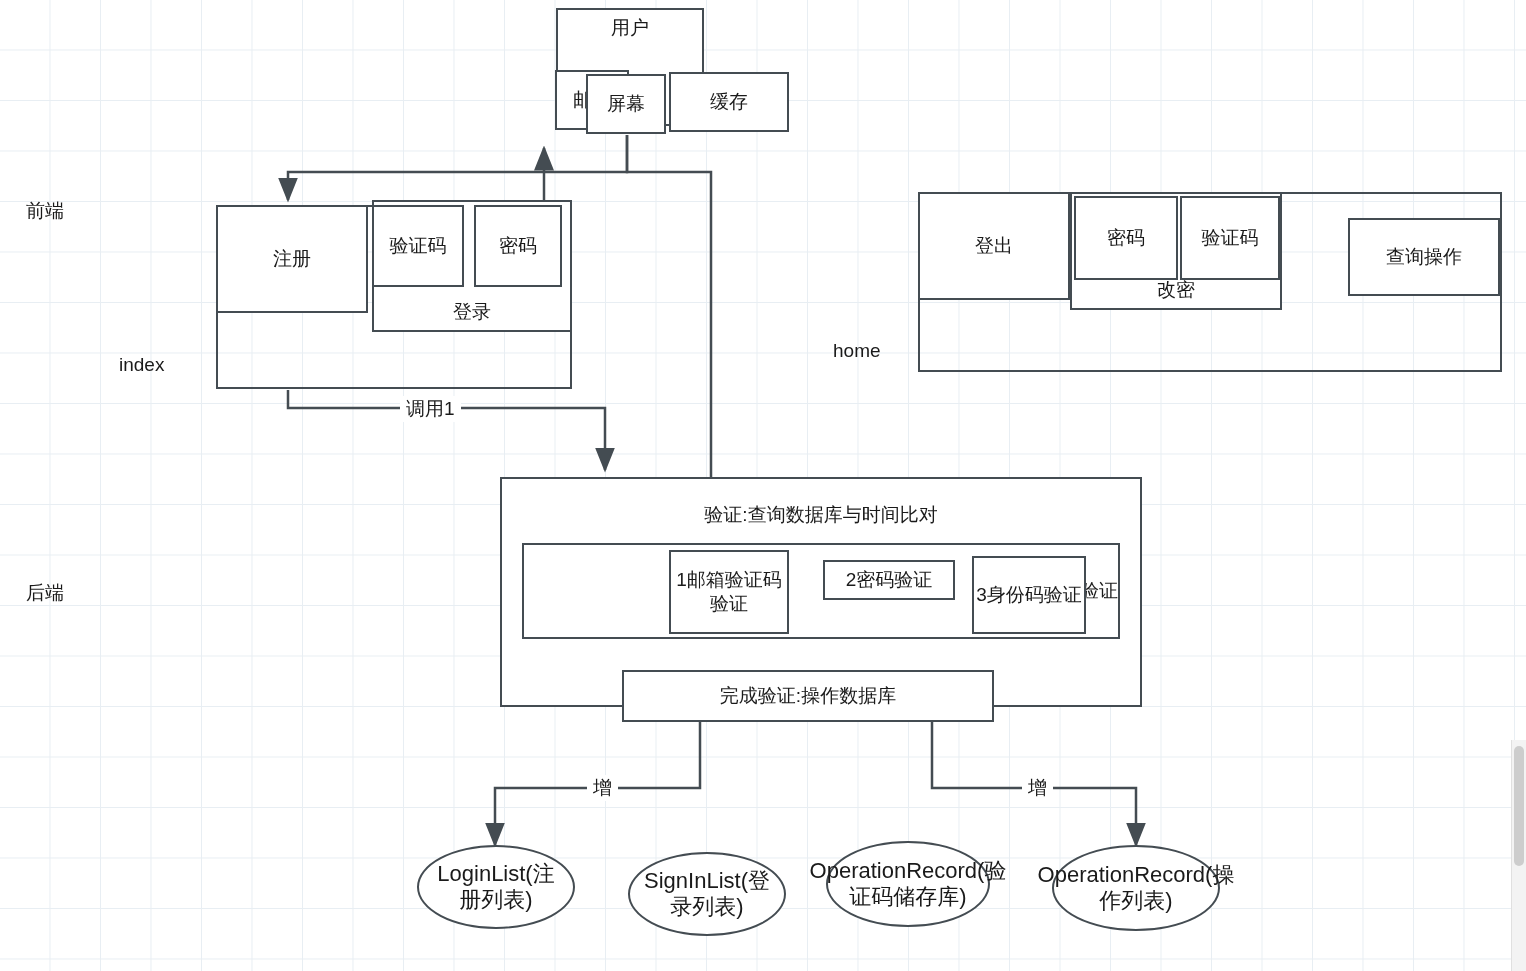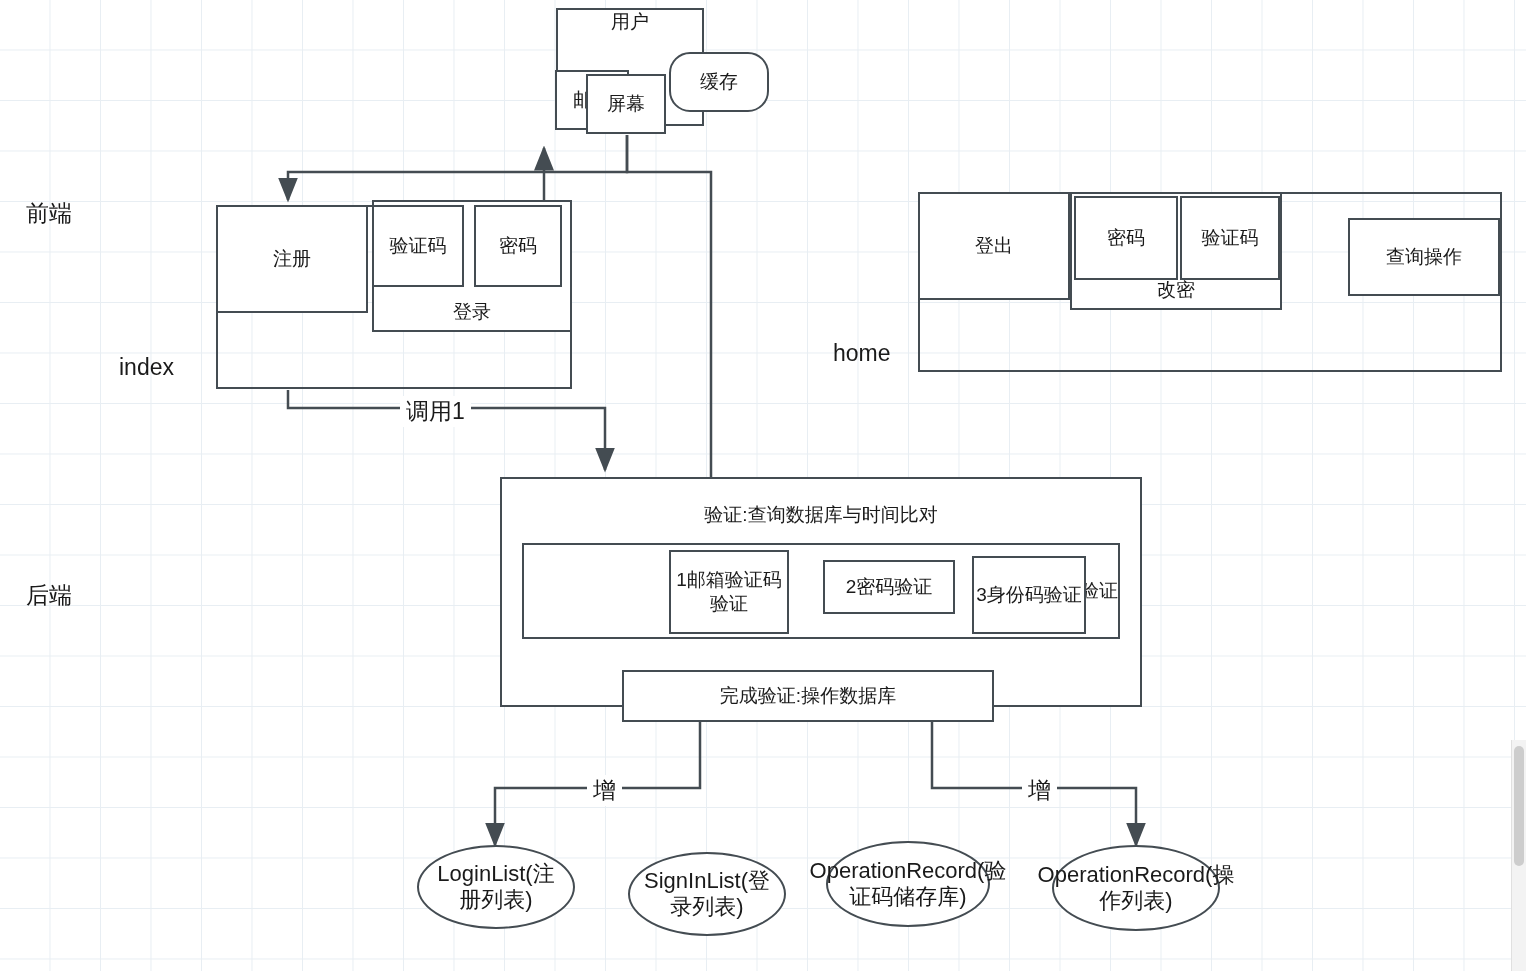"用户" .box.top-label { padding-top: none -> 6px }
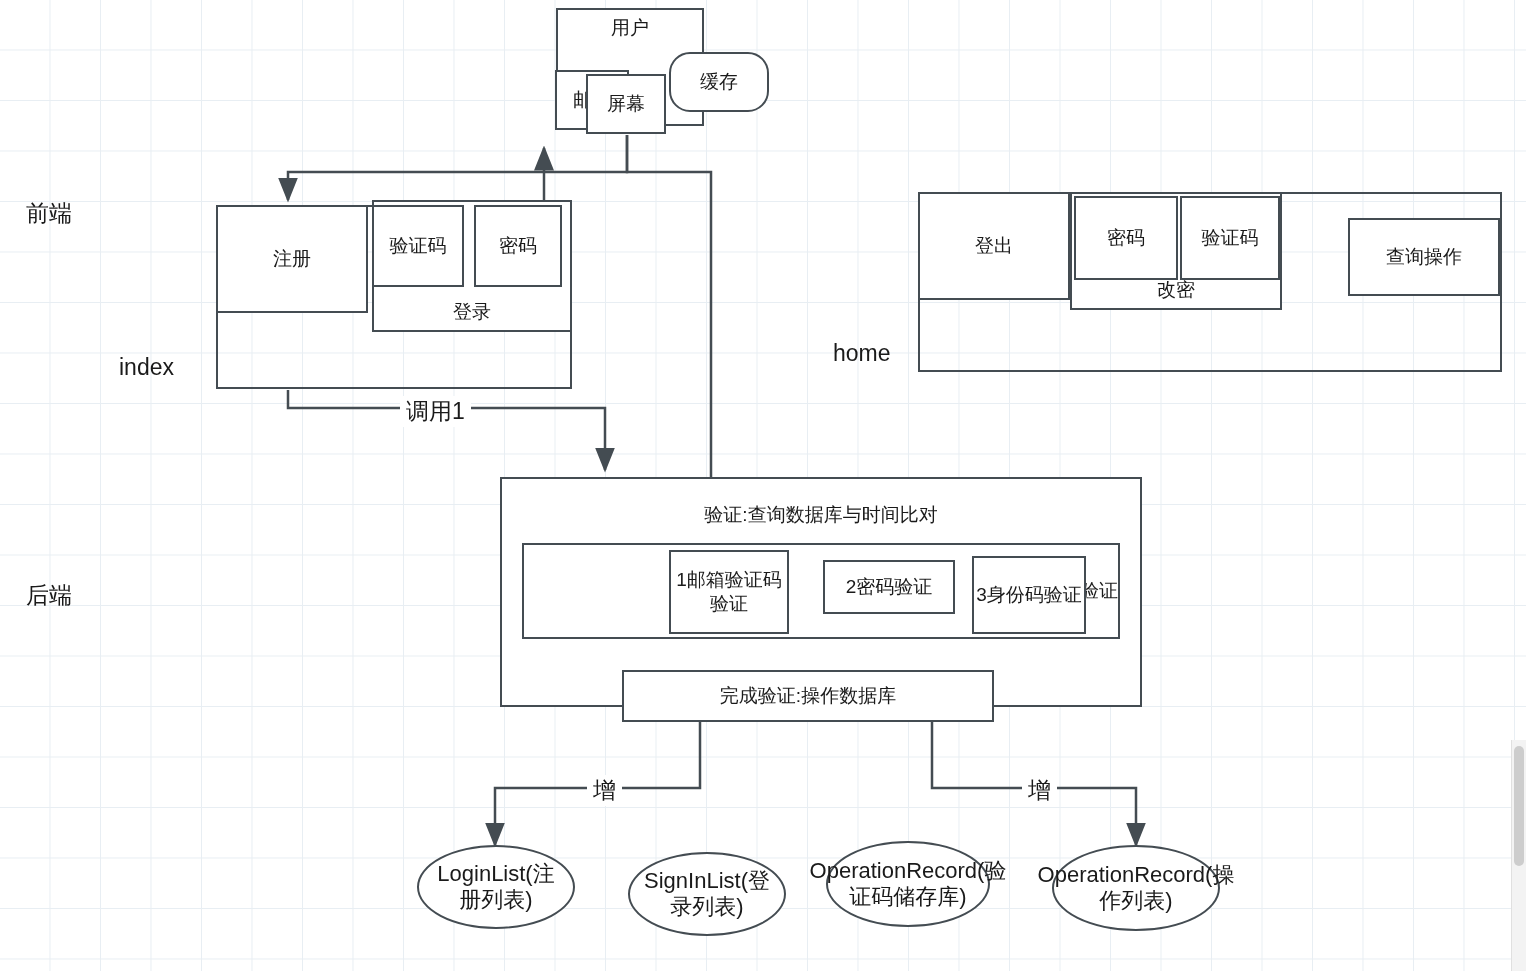"缓存" div.box { border-radius: 21px -> none; top: 52px -> 72px; width: 100px -> 120px }
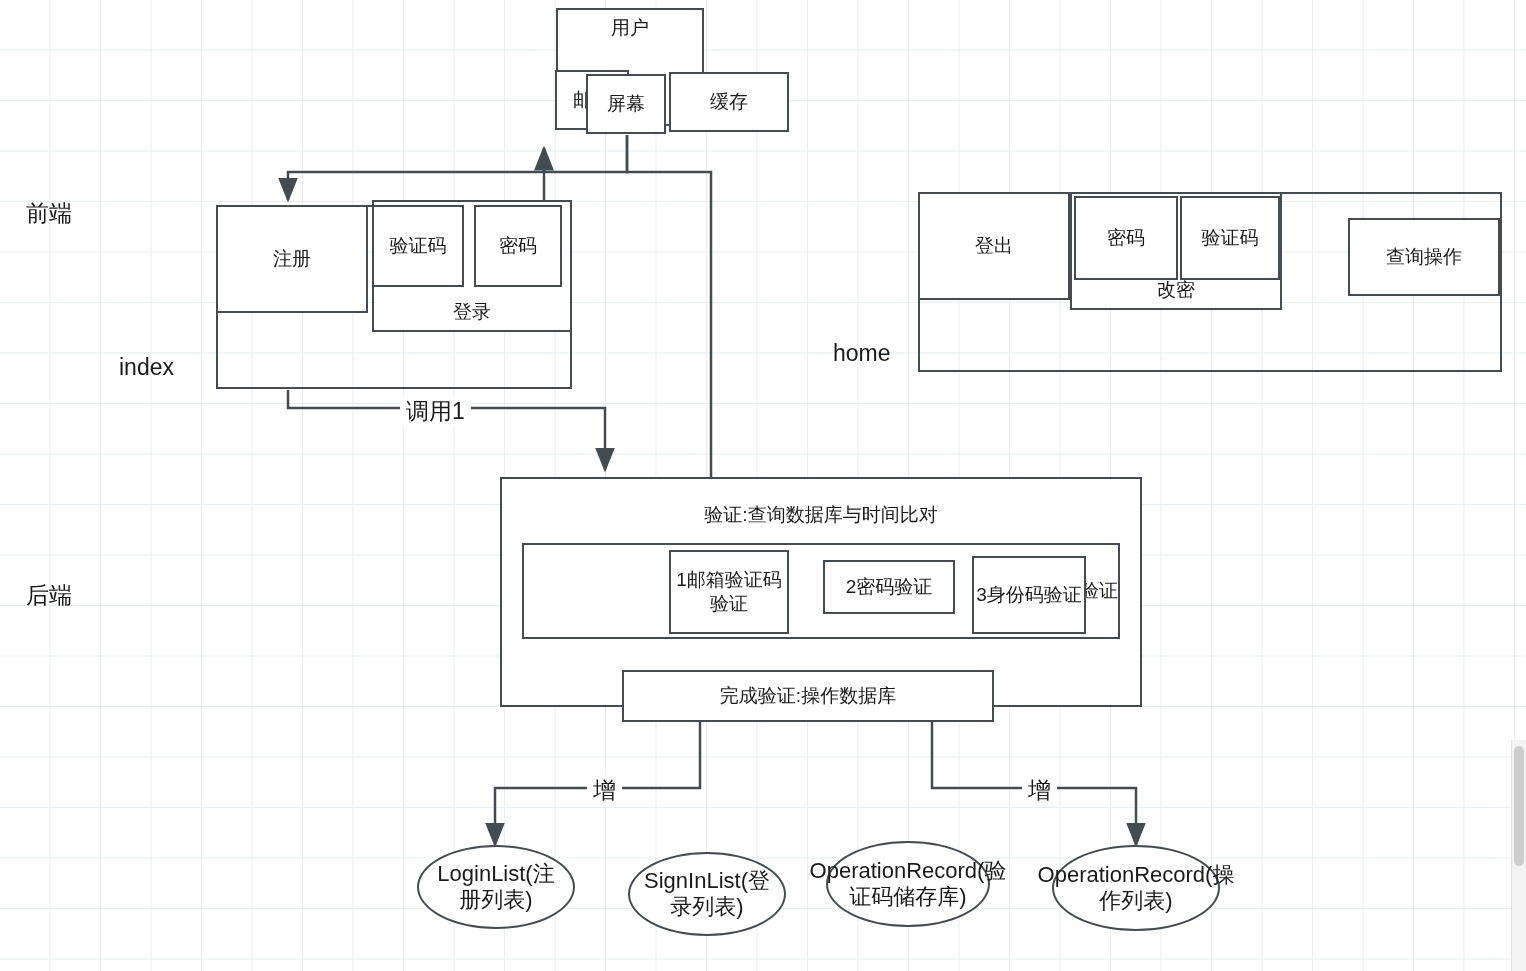"前端" .label { font-size: 23px -> 19px }
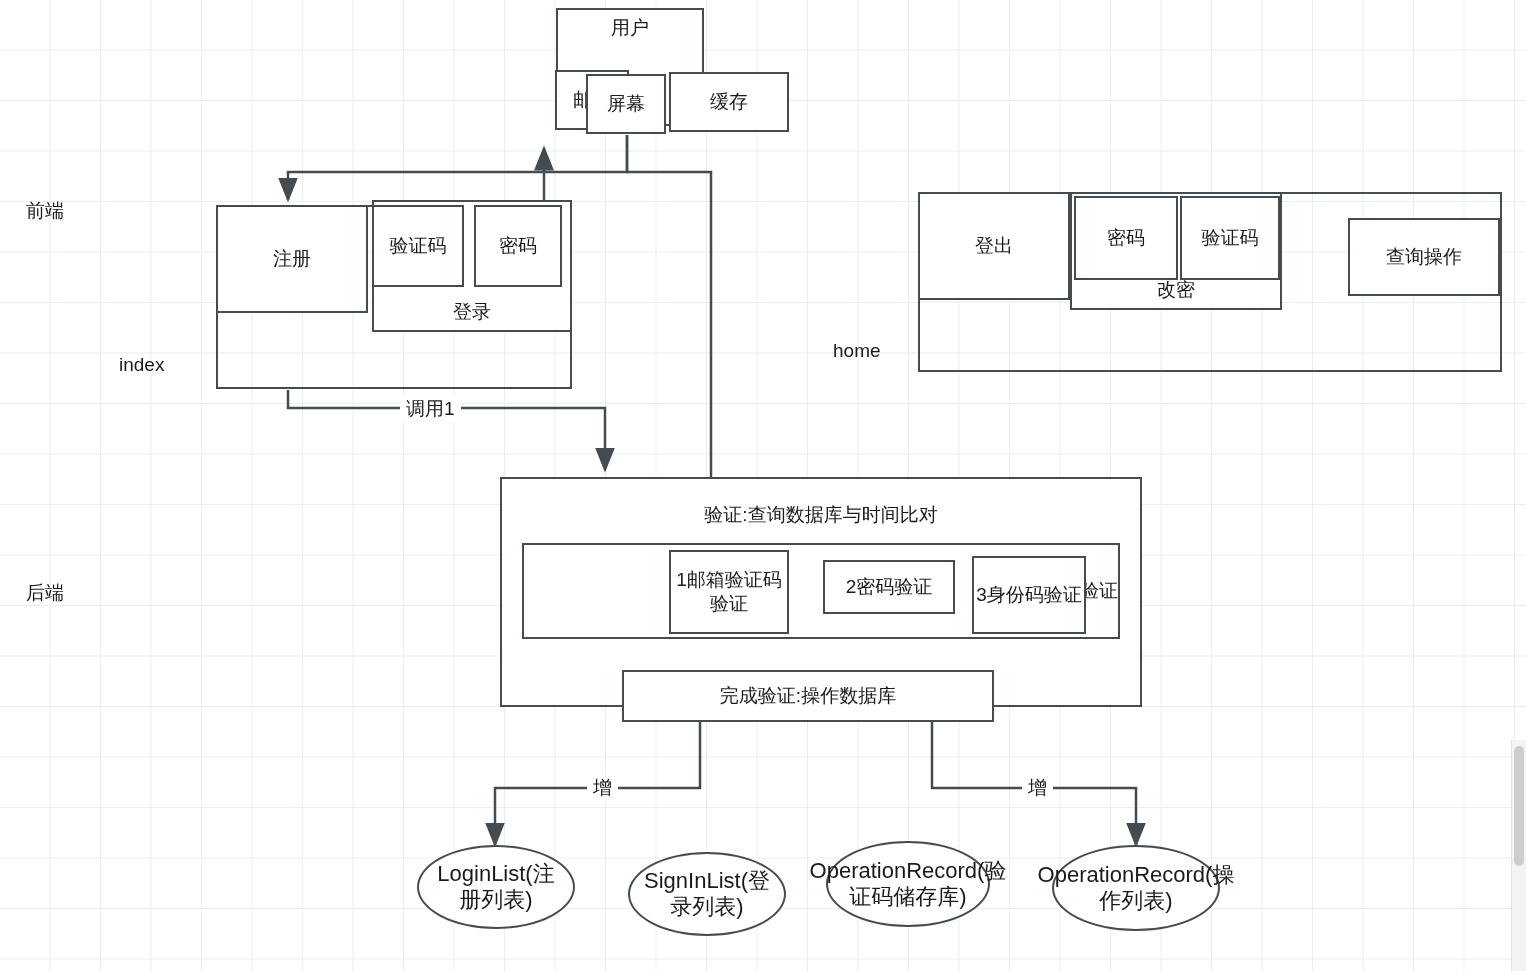"2密码验证" div.box { height: 54px -> 40px }
